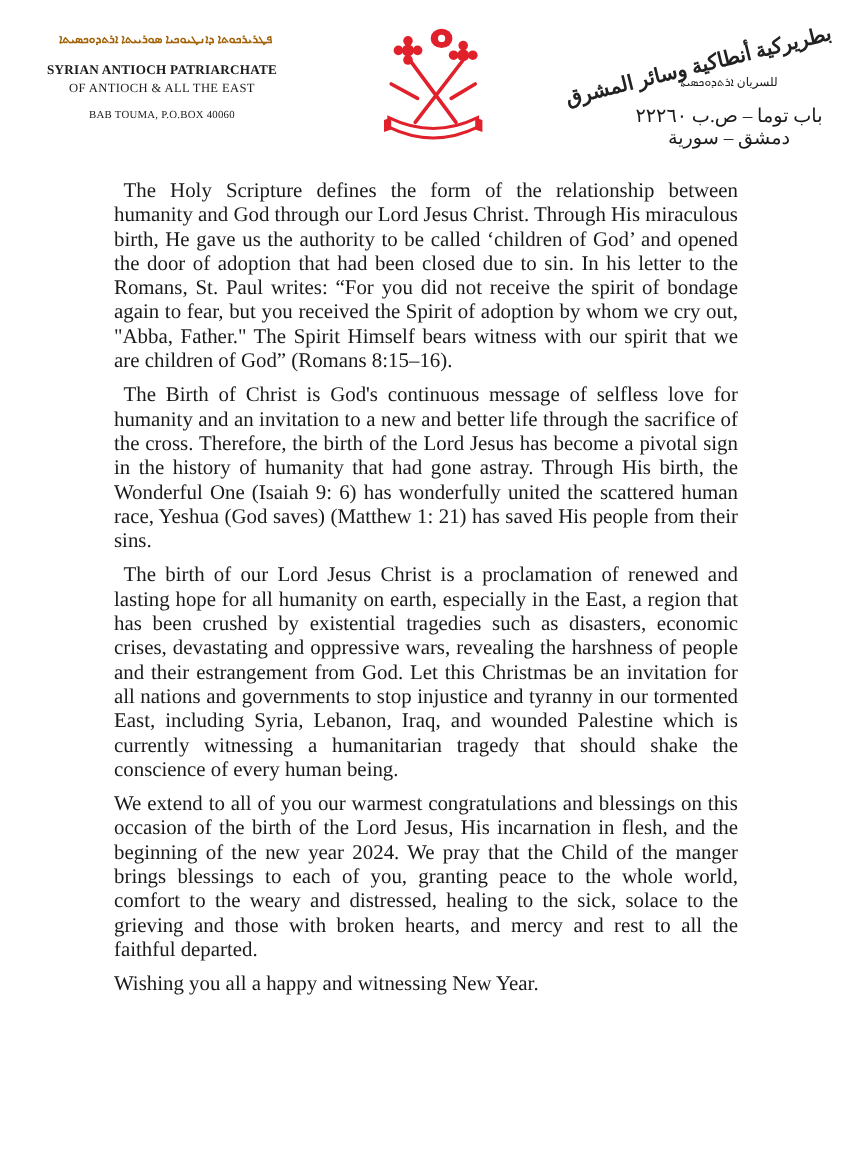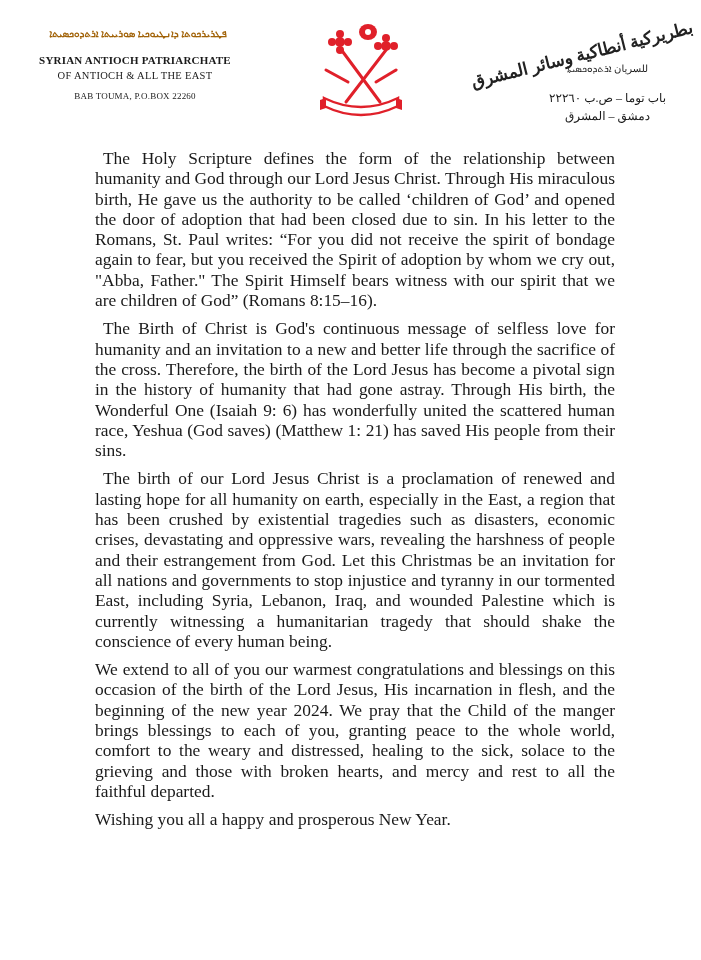"BAB TOUMA, P.O.BOX 22260" div { text: 22260 -> 40060 }
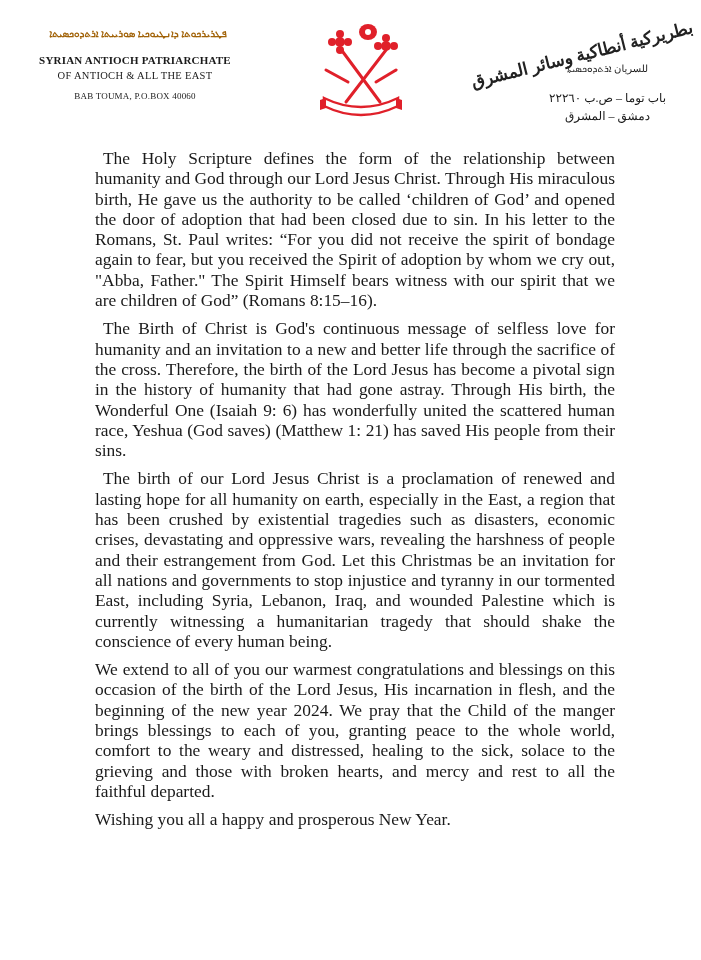"باب توما – ص.ب ٢٢٢٦٠" .arabic-addr { font-size: 12px -> 16px }
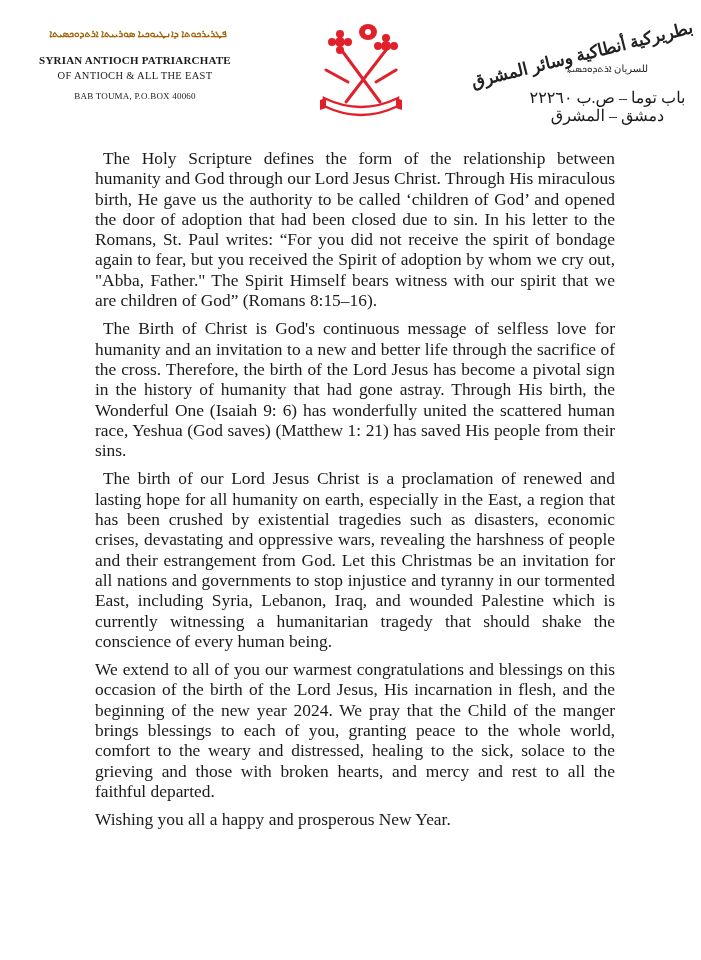"دمشق – المشرق" div { text: المشرق -> سورية }
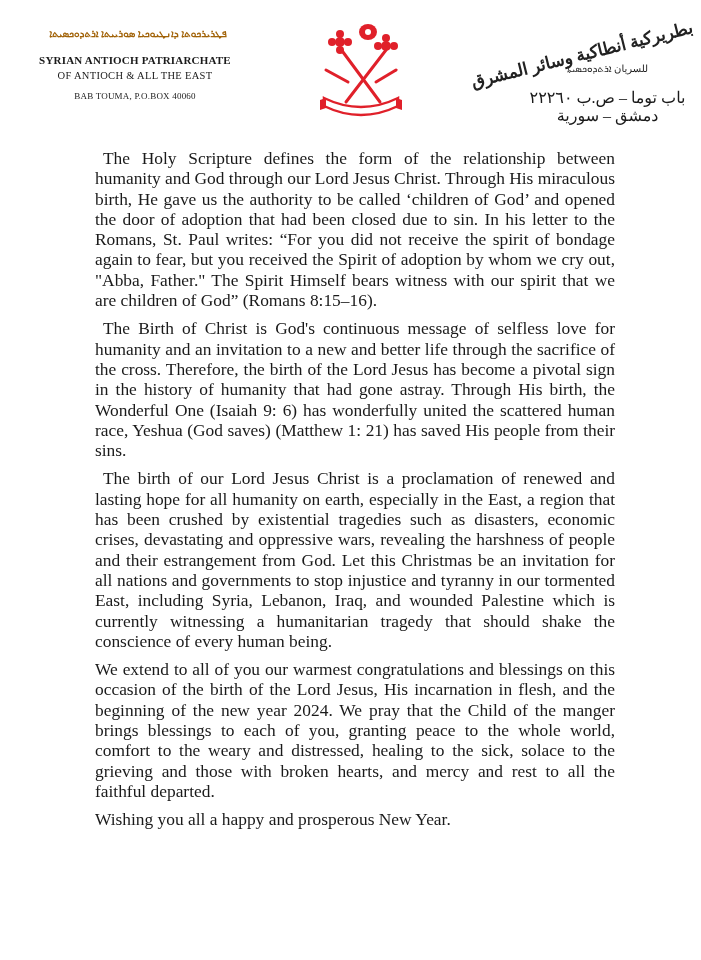"Wishing you all a happy" p { text: prosperous -> witnessing }
